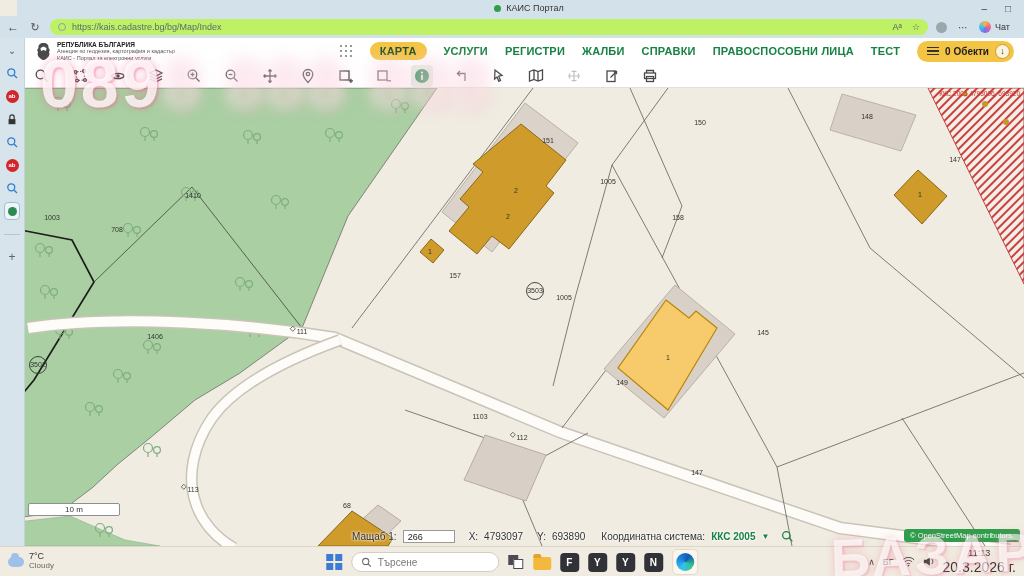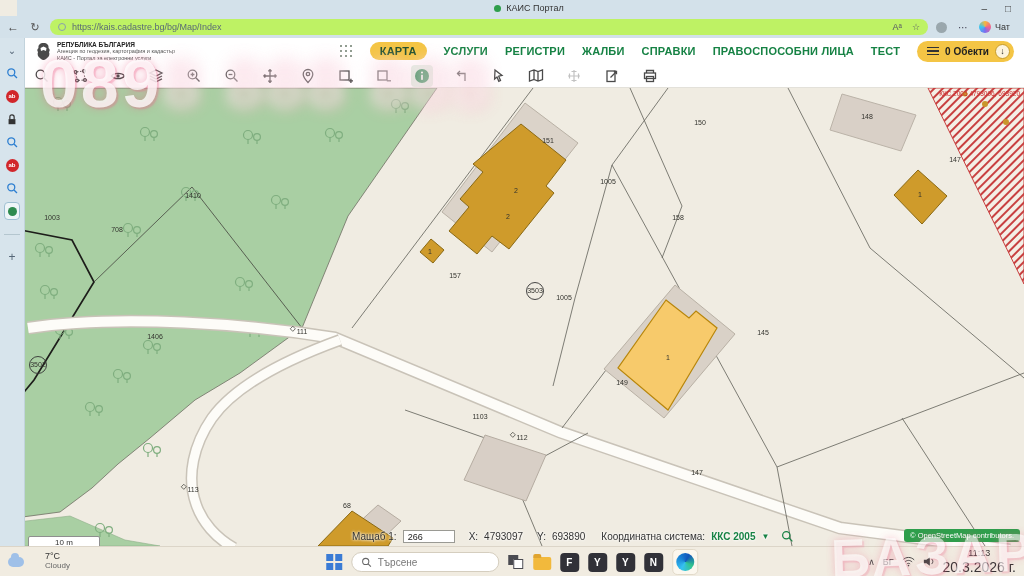"10 m" .scalebar { top: 536px -> 503px; width: 72px -> 92px }
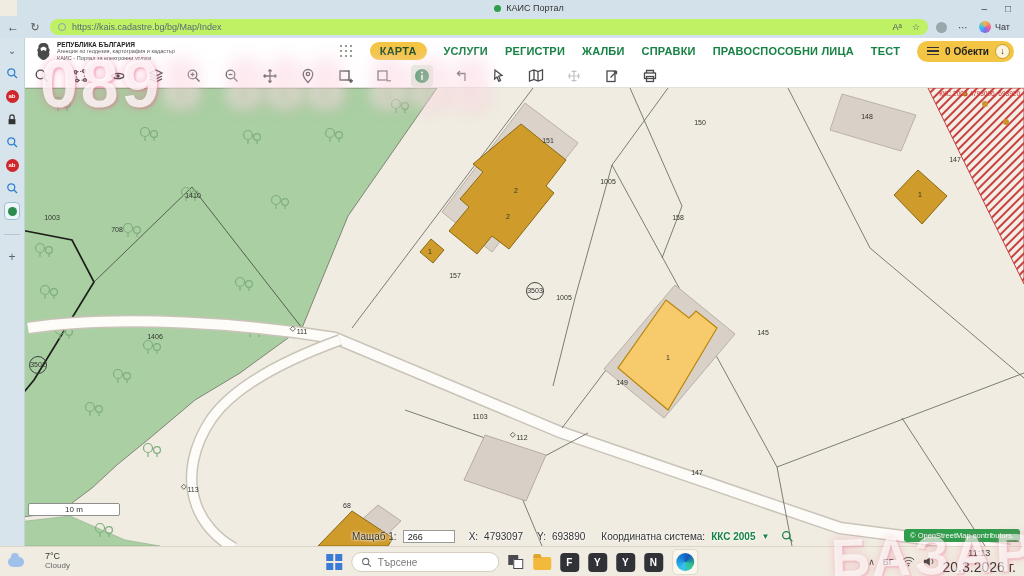"7°C" .weather-text { margin-left: 16px -> none }
